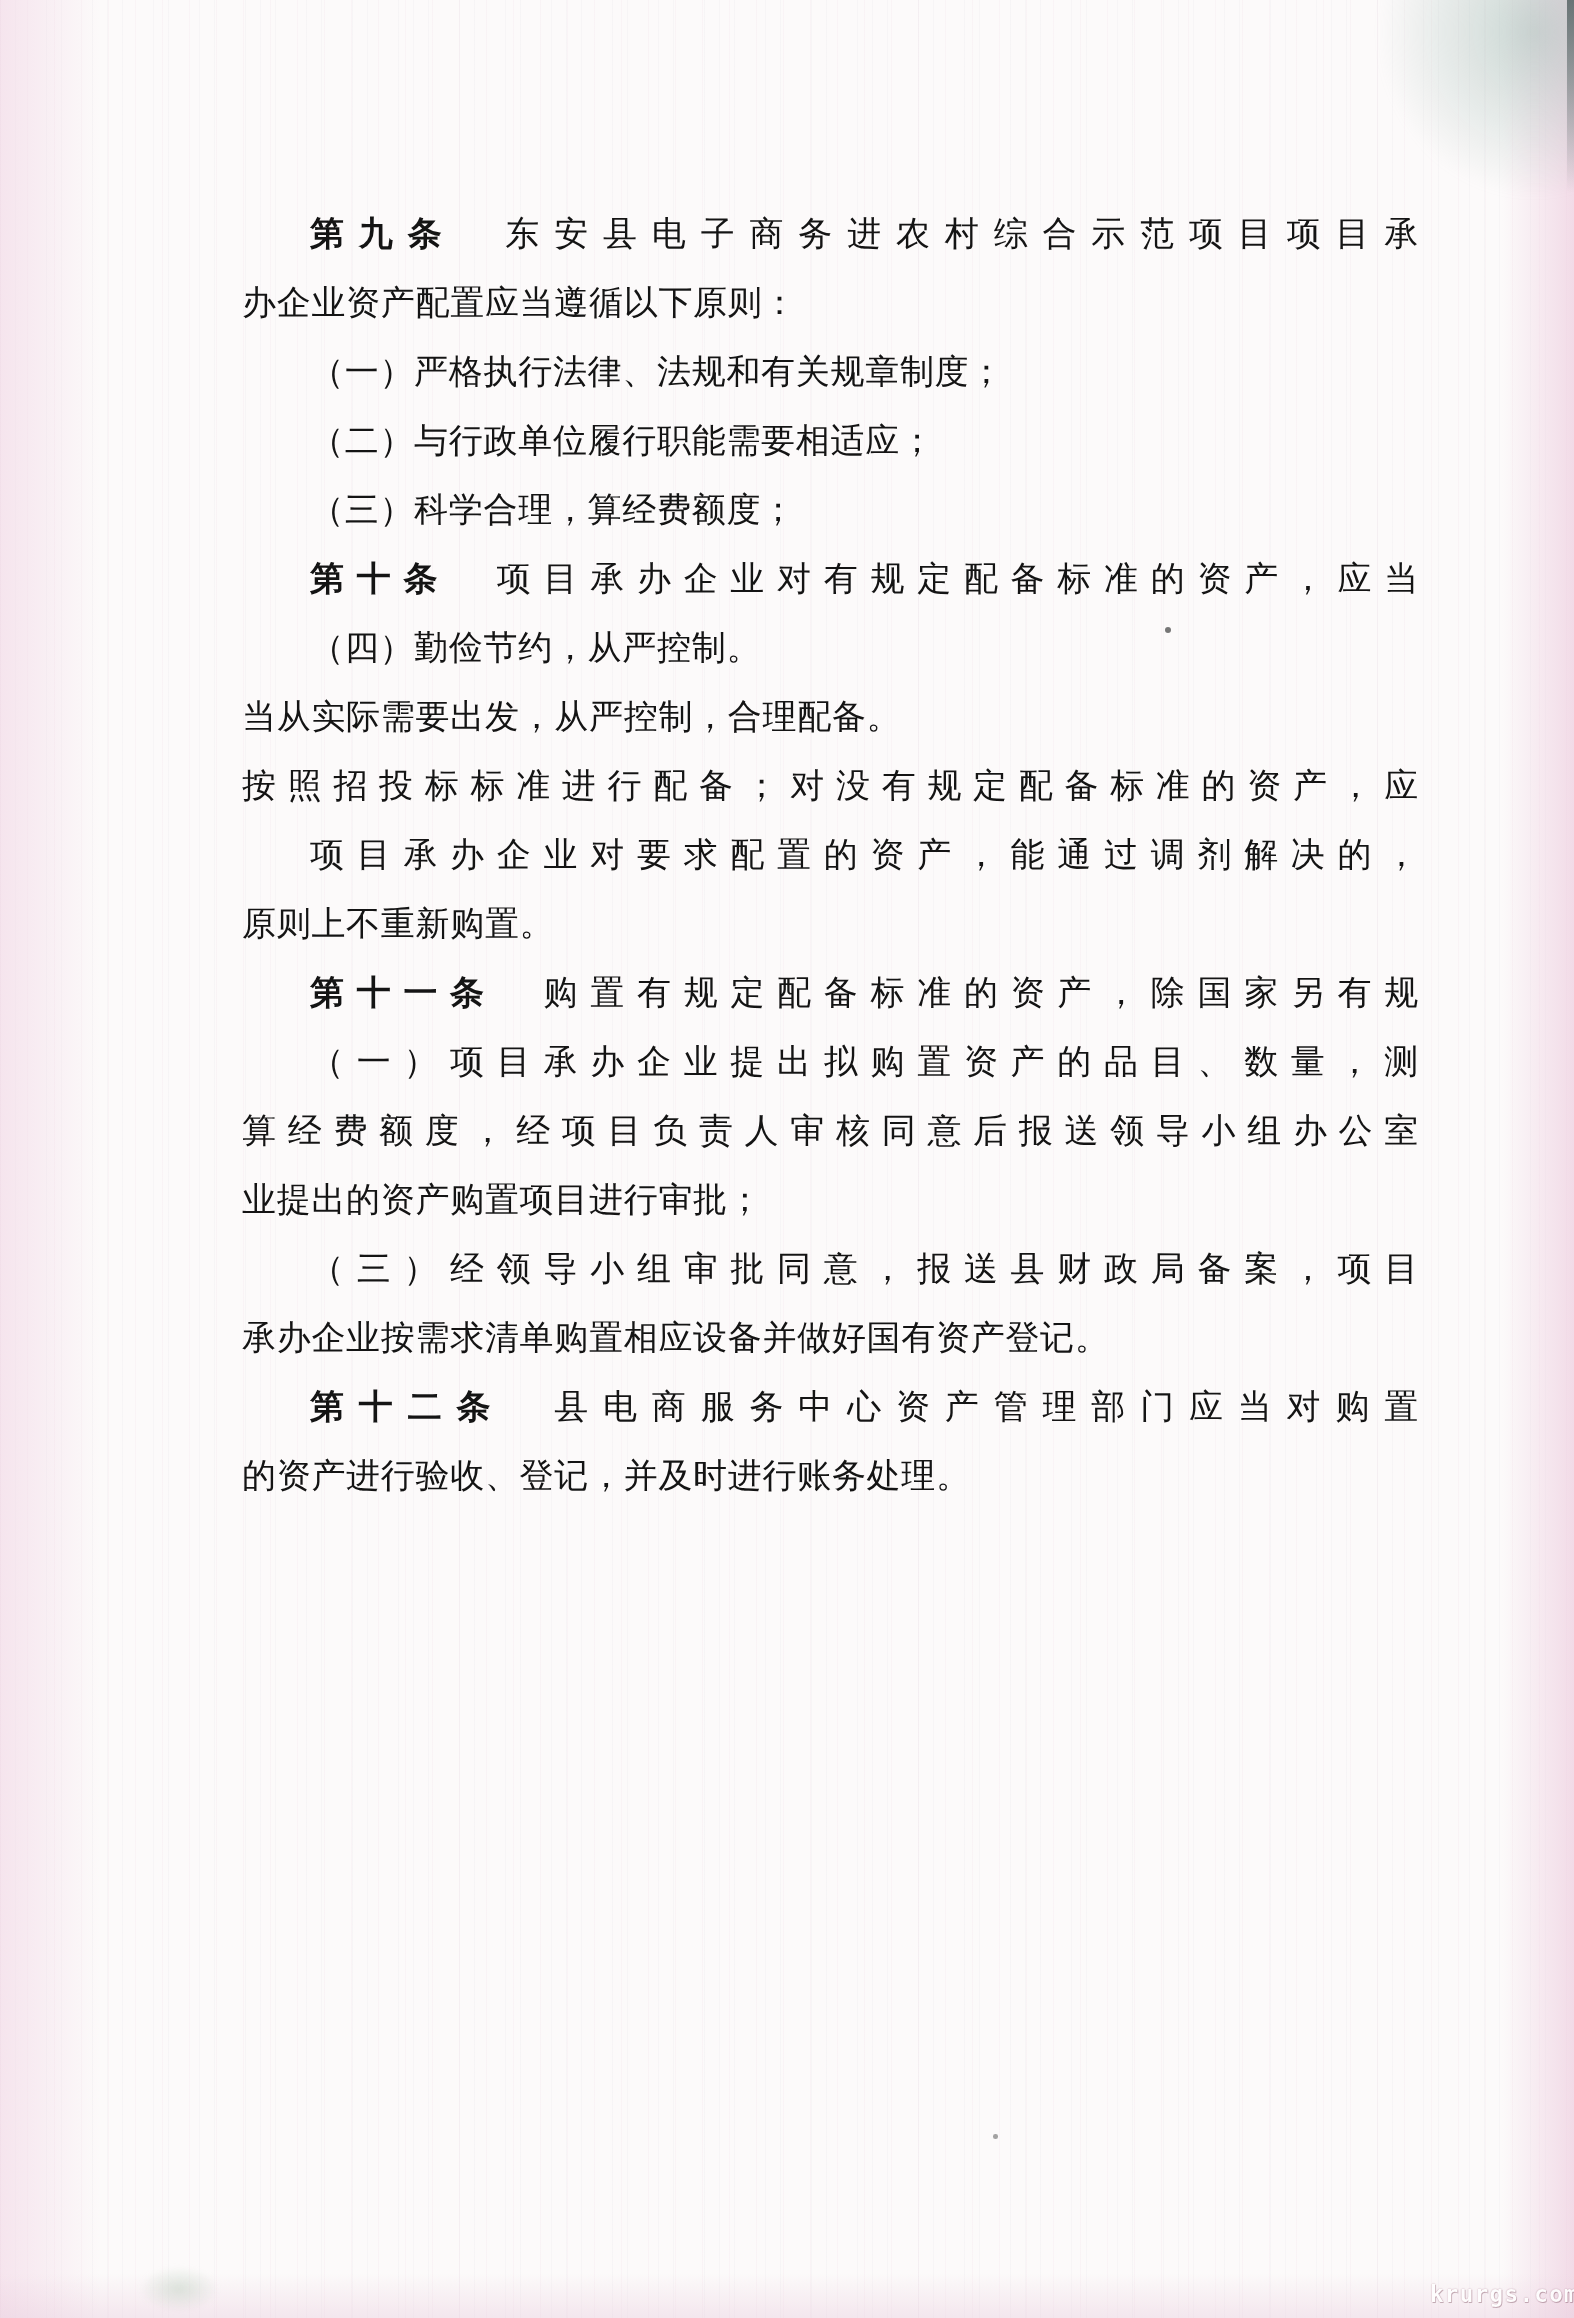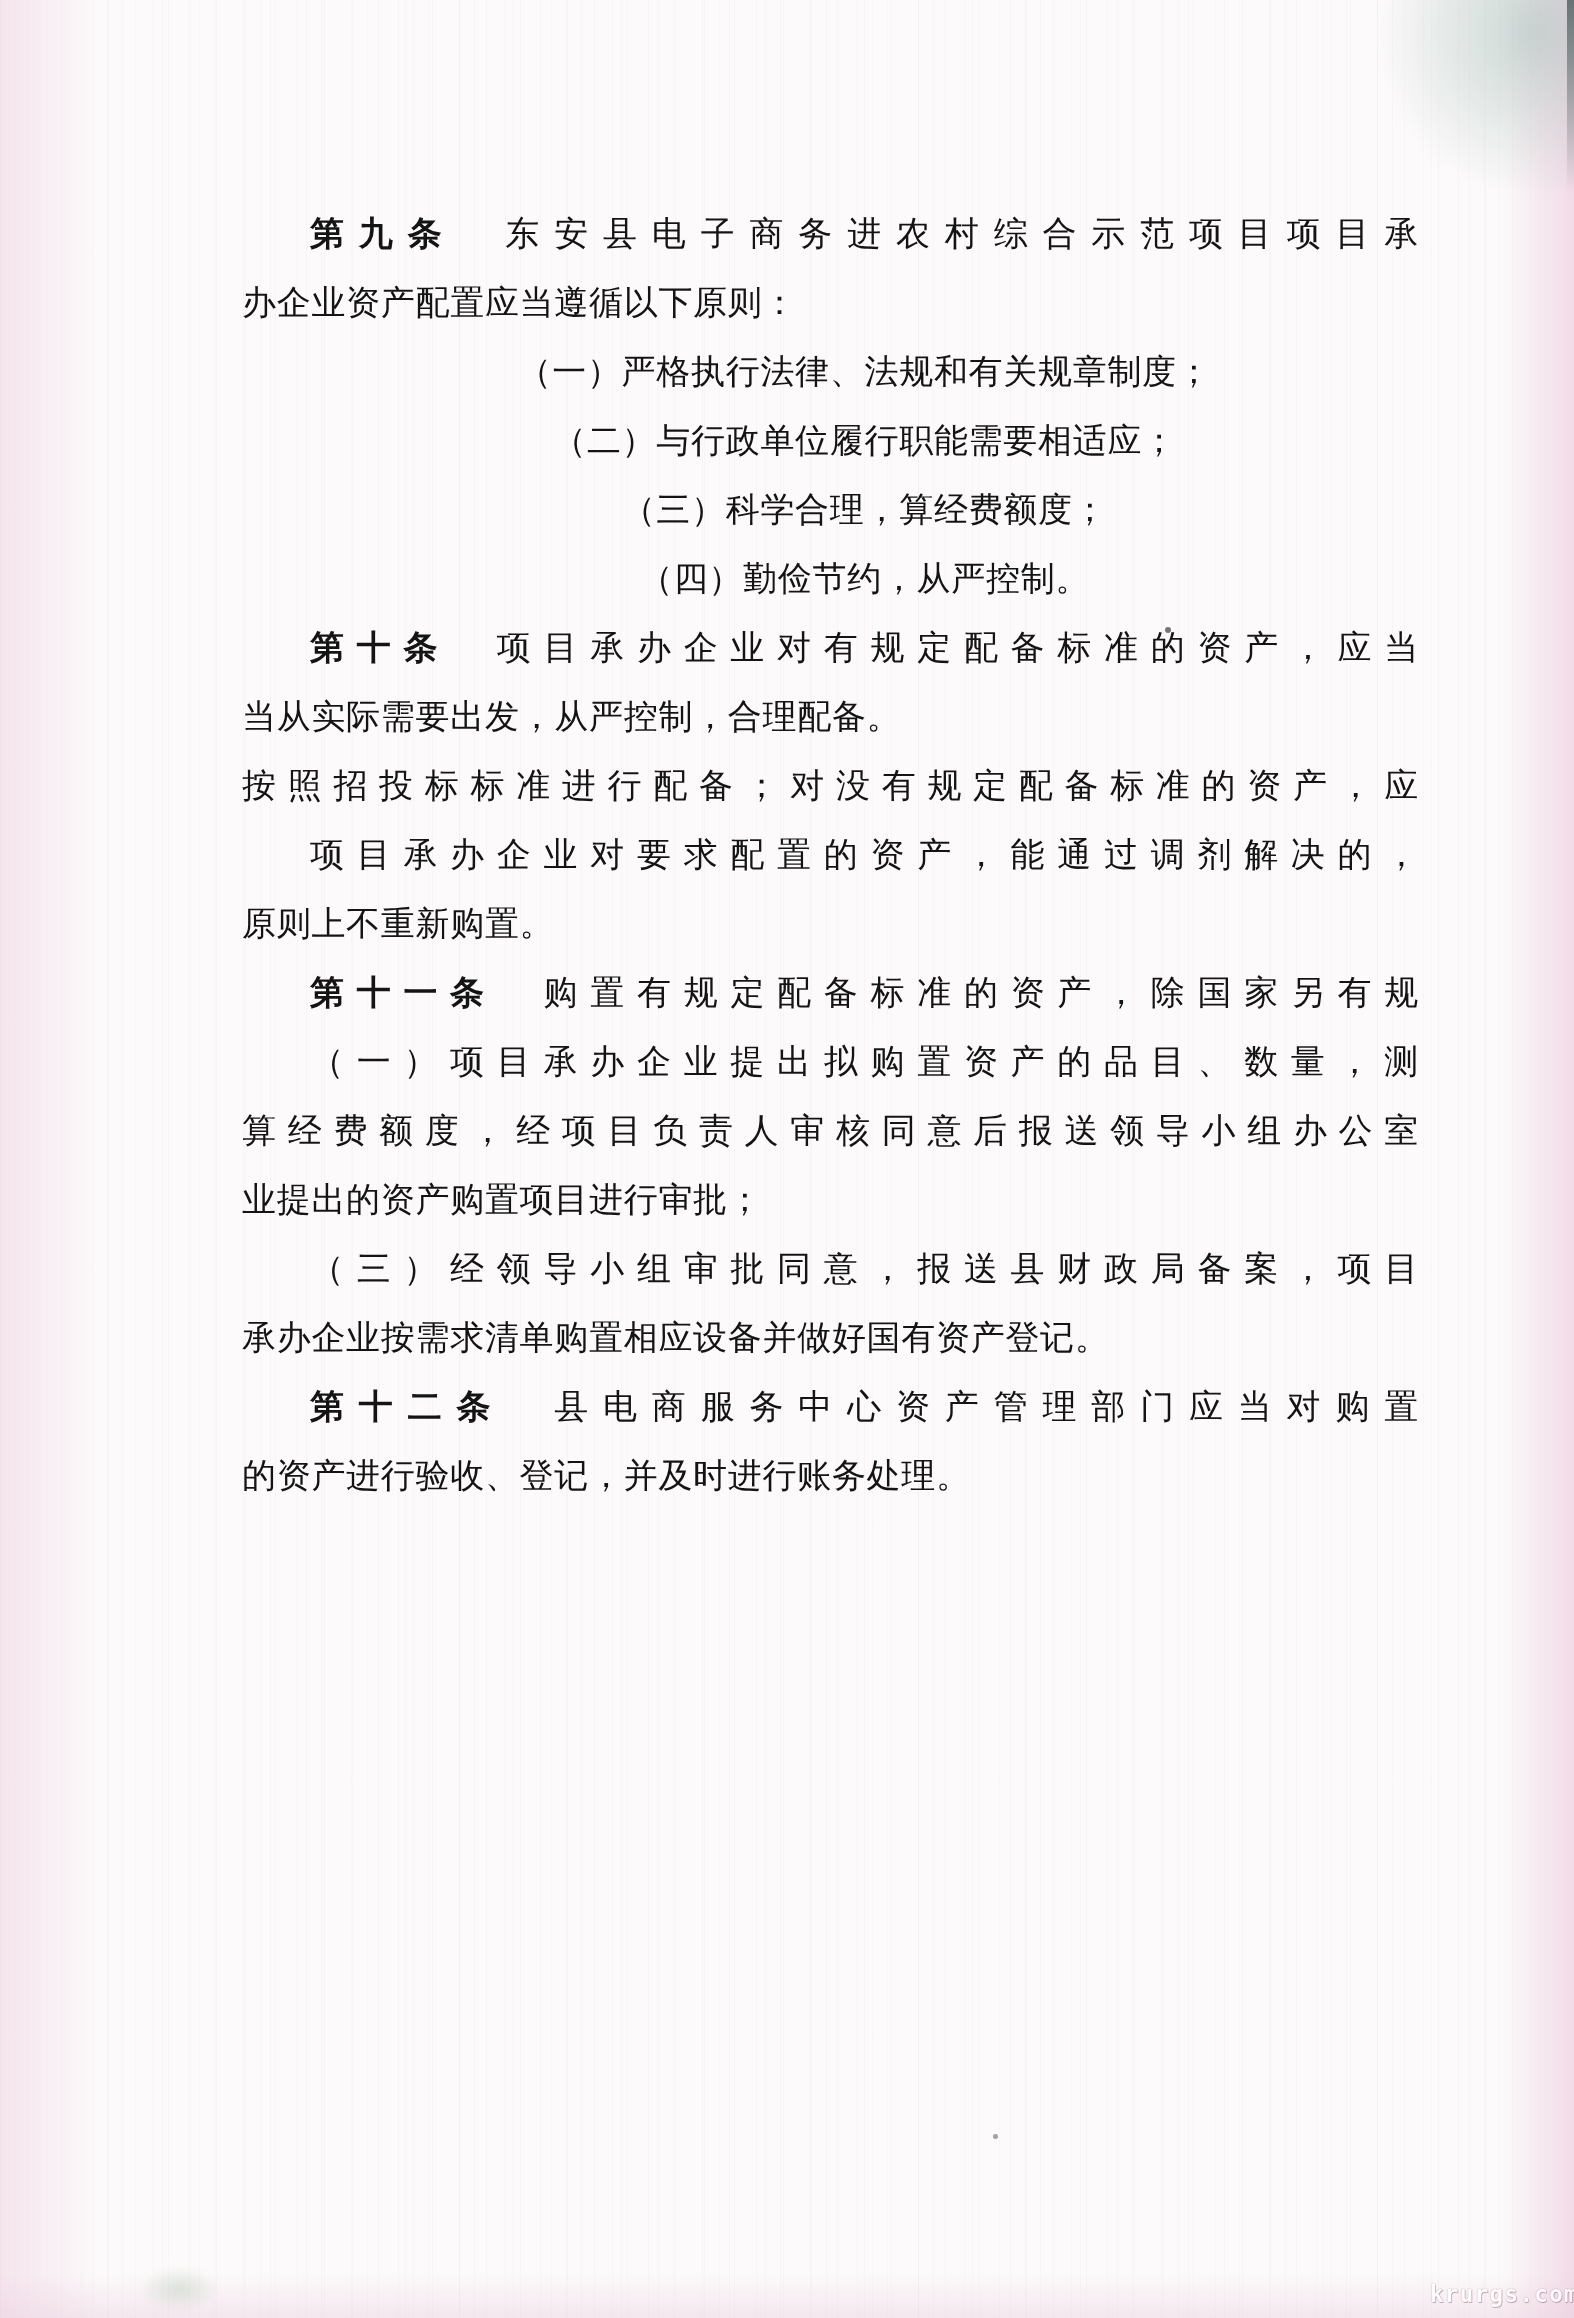"（一）严格执行法律、法规和有关规章制度；" .line.ind { text-align: center -> none }
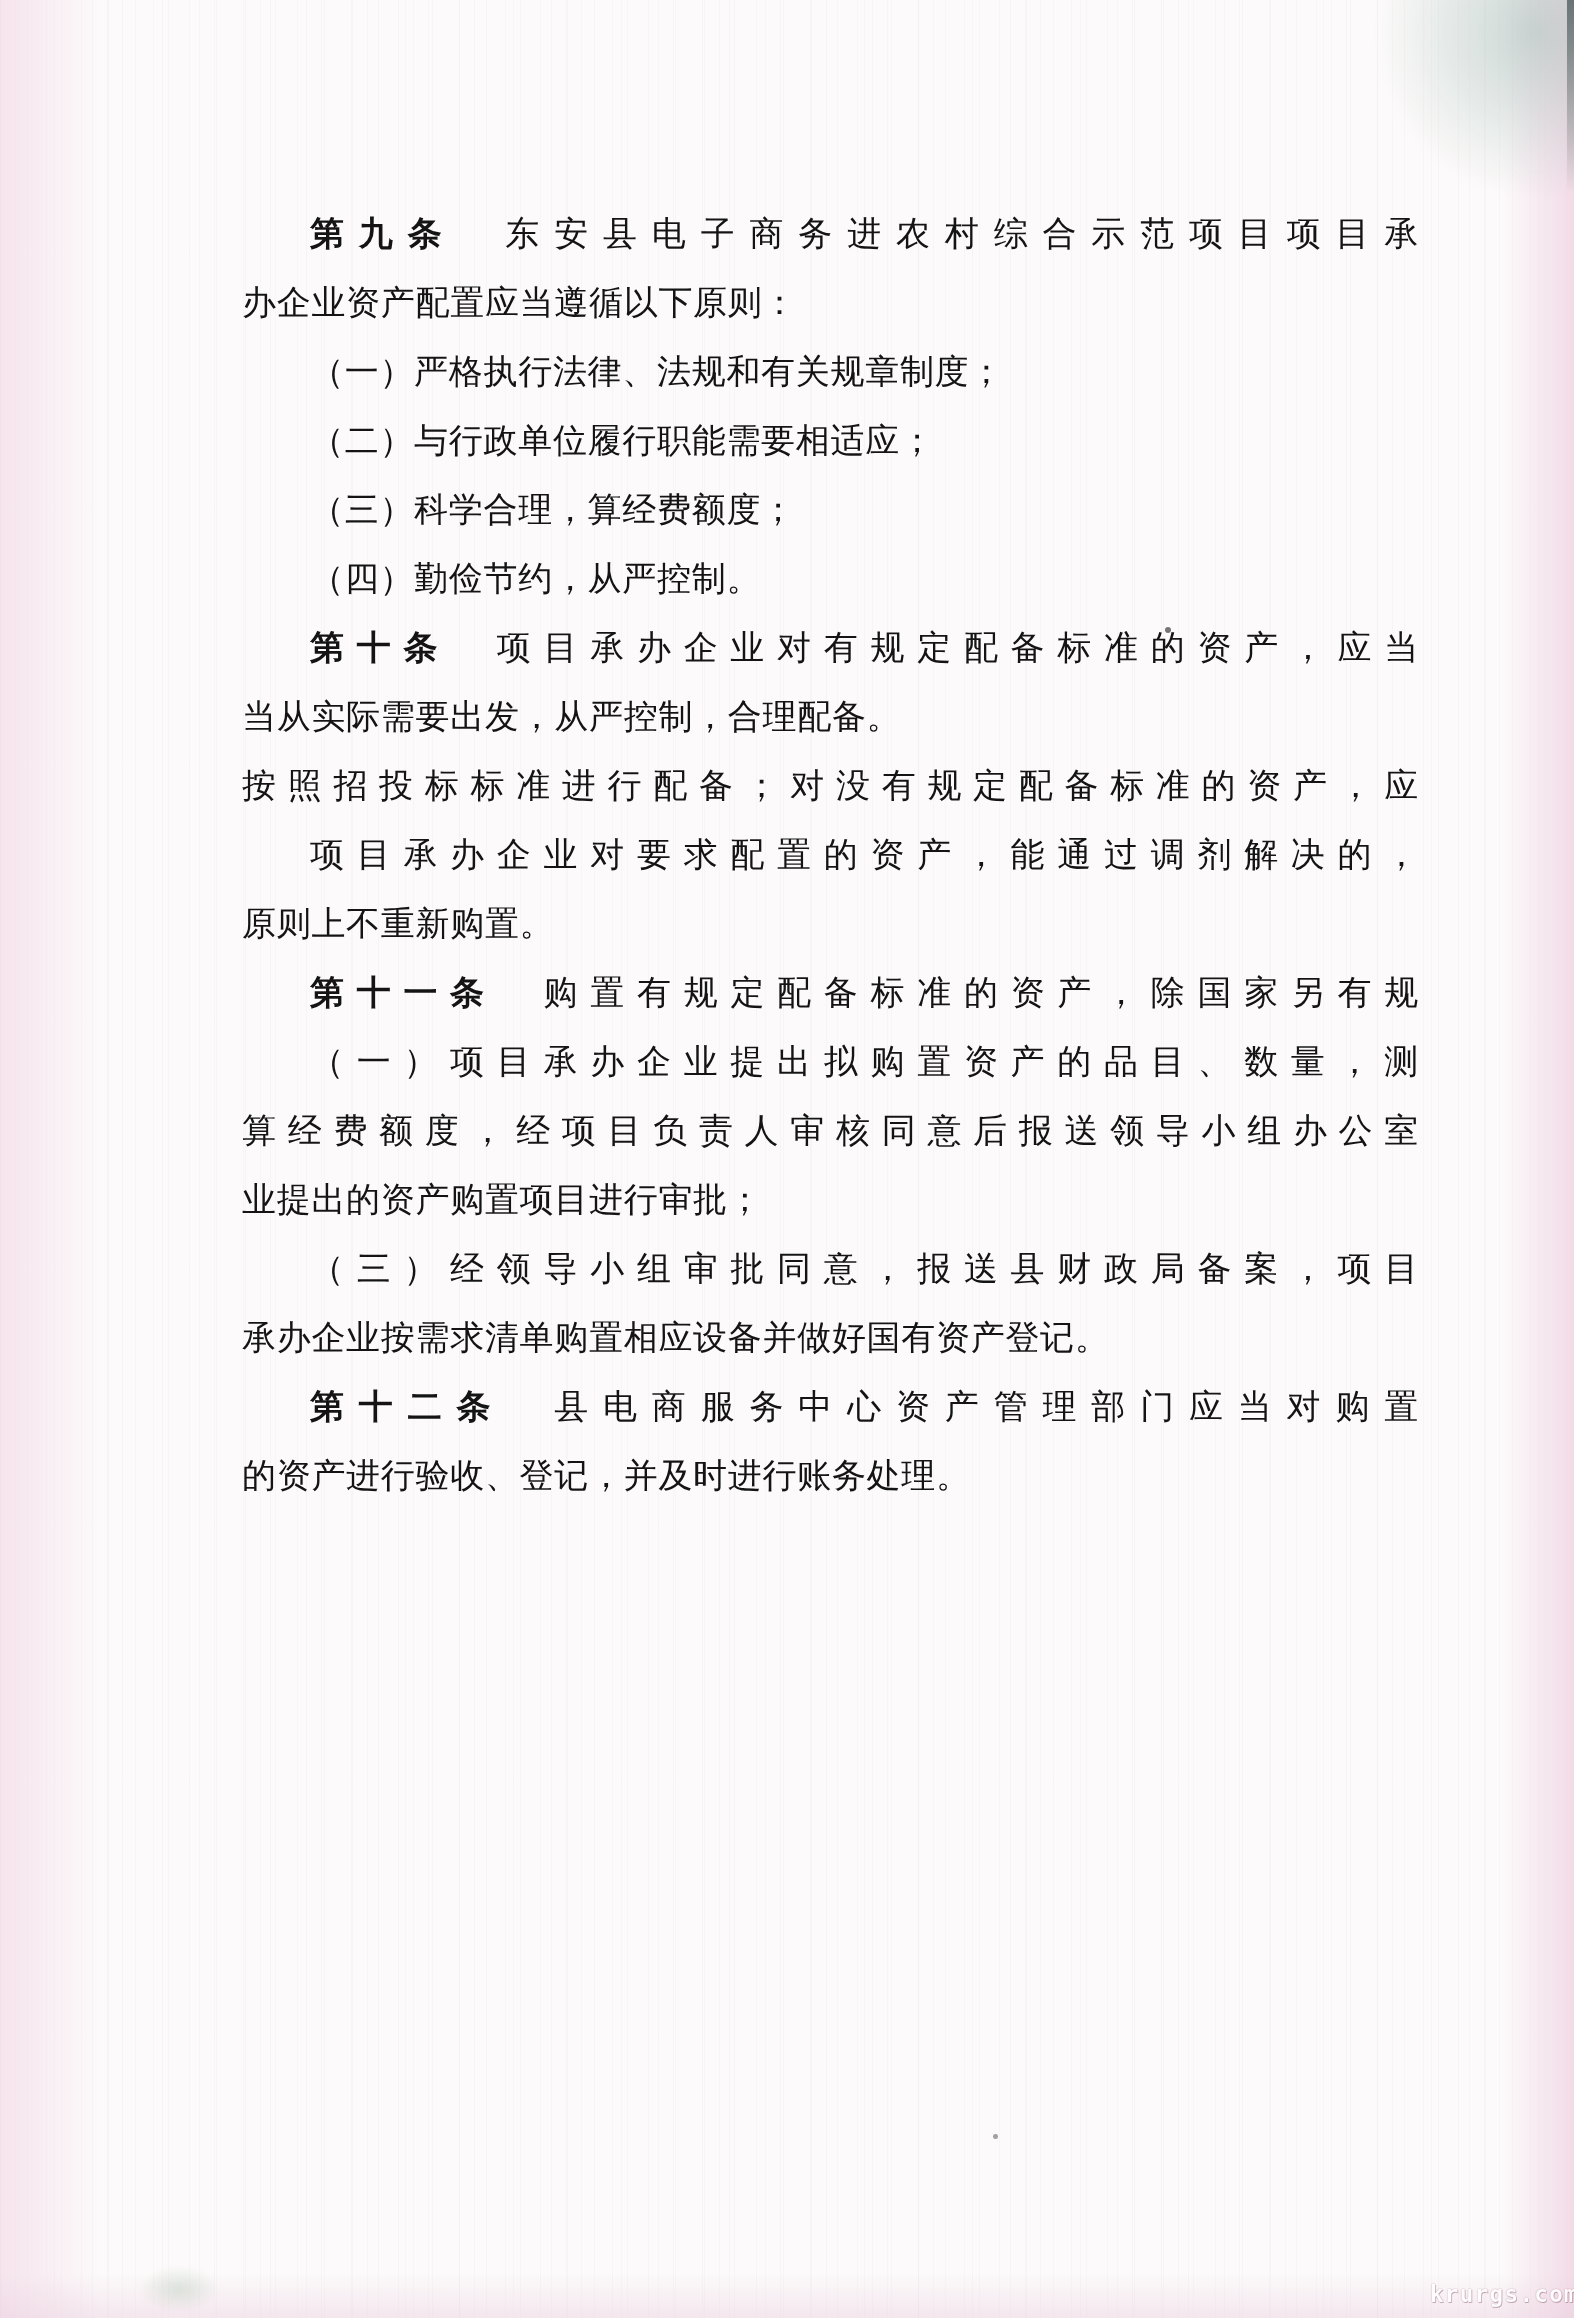"（四）勤俭节约，从严控制。" div.line { order: before "第十条 项目承办企业对有规定配备标准的资产，应当" -> after "第十条 项目承办企业对有规定配备标准的资产，应当" }
